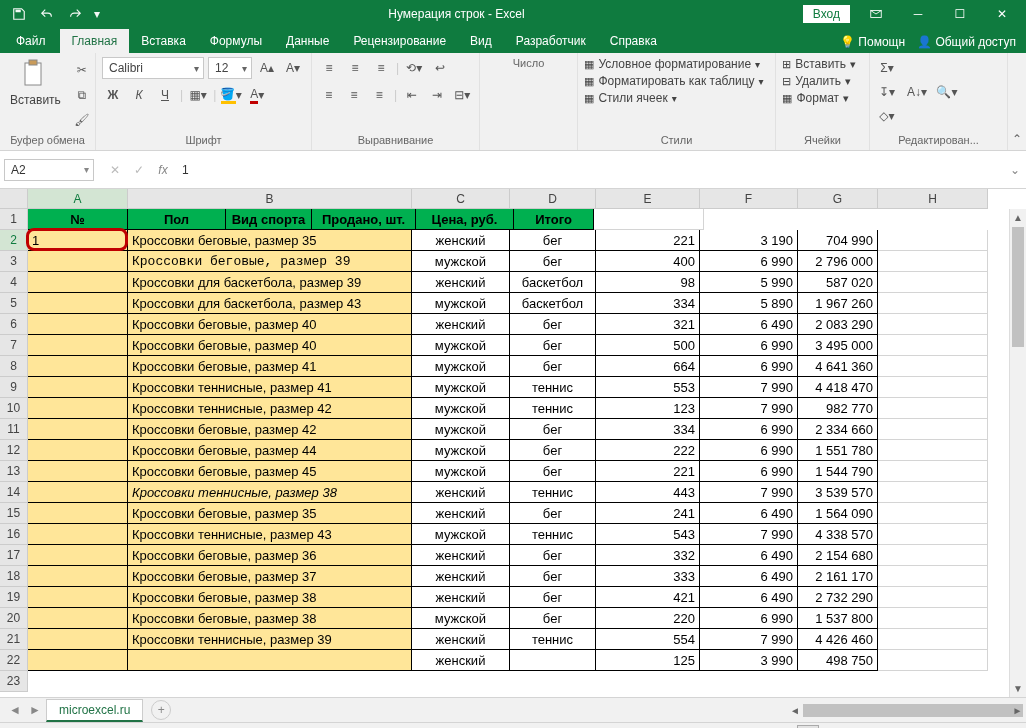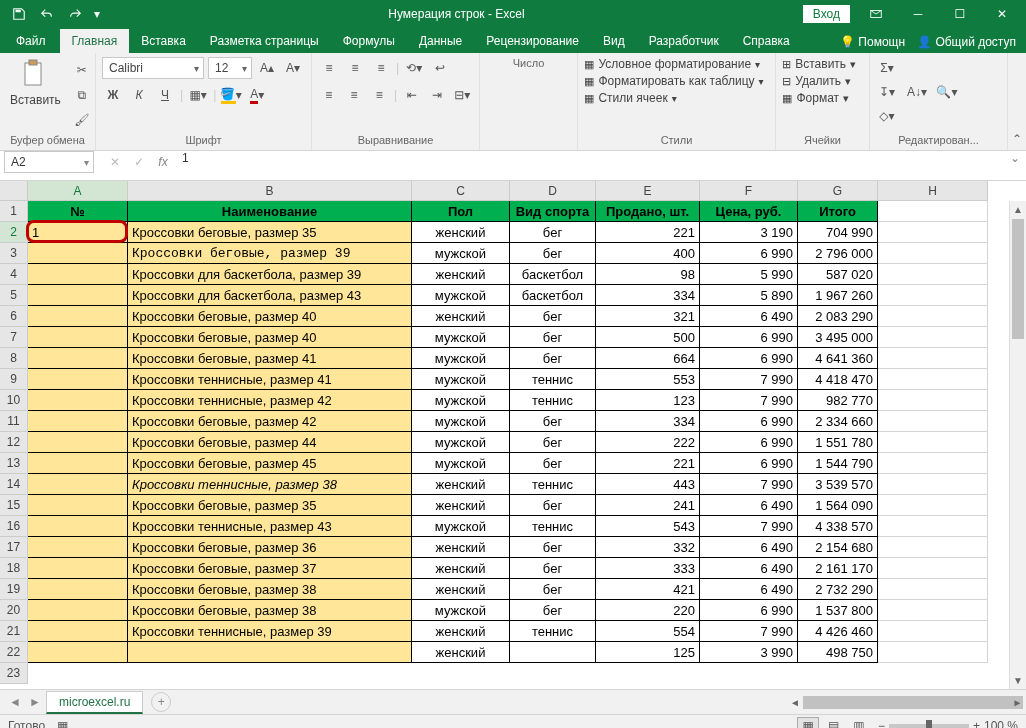"Разметка страницы" div.rtab { html: <div>Разметка страницы</div> -> none }
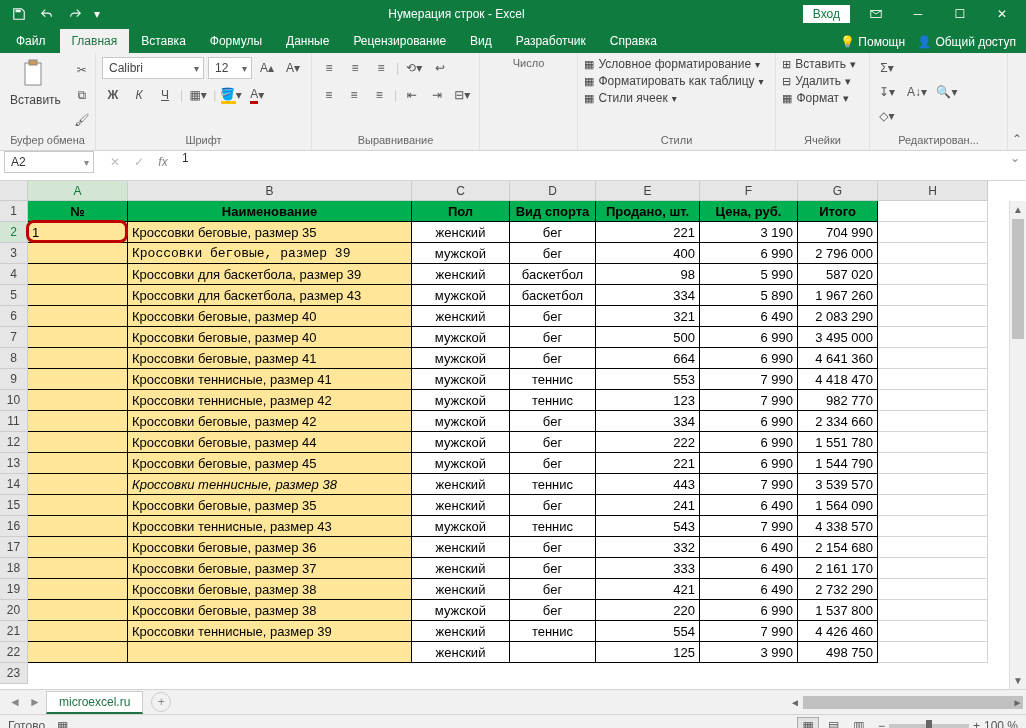"A2" .namebox-bar { align-items: flex-start -> center; height: 30px -> 38px }
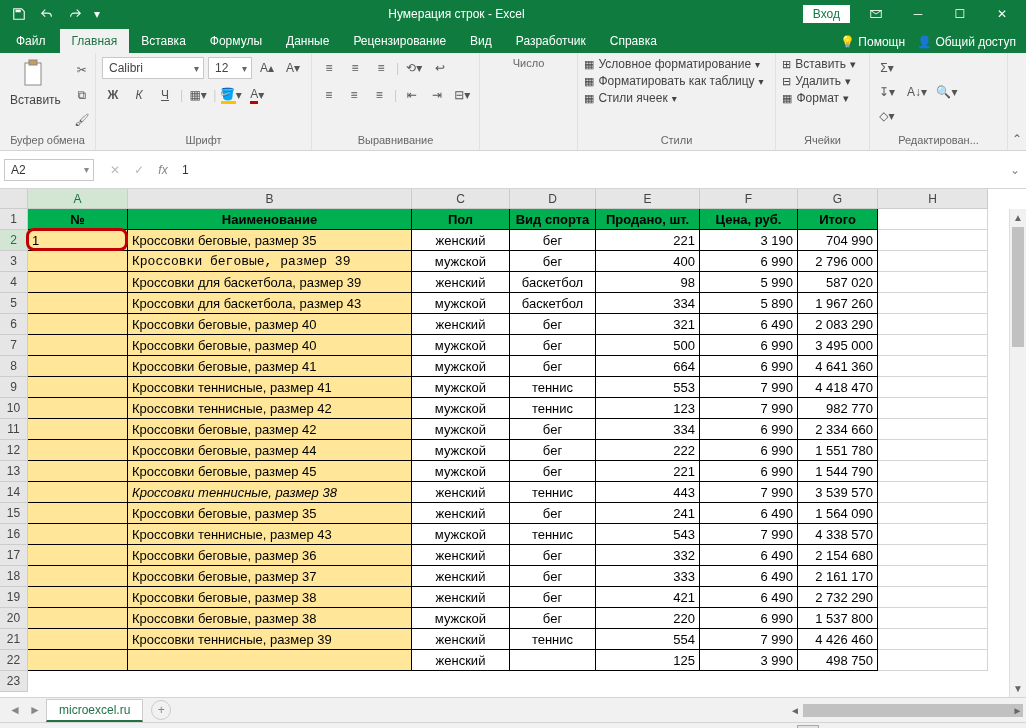"Наименование" div.cell { html: <div>Наименование</div> -> none }
